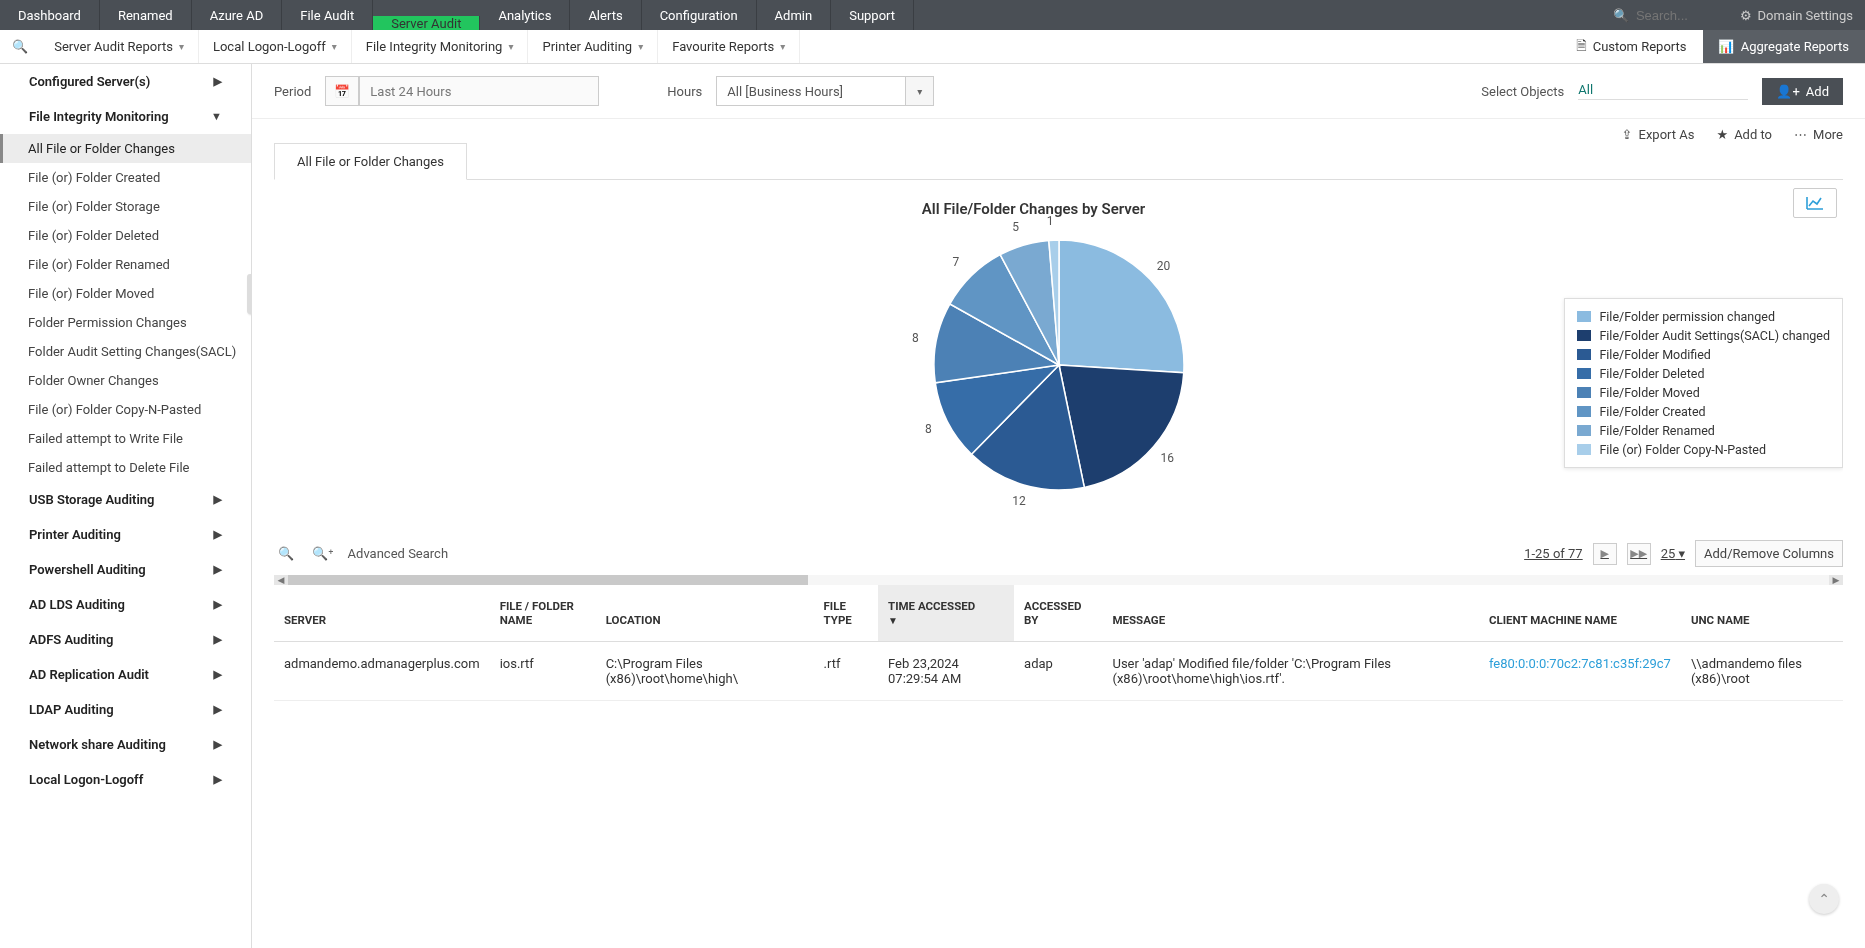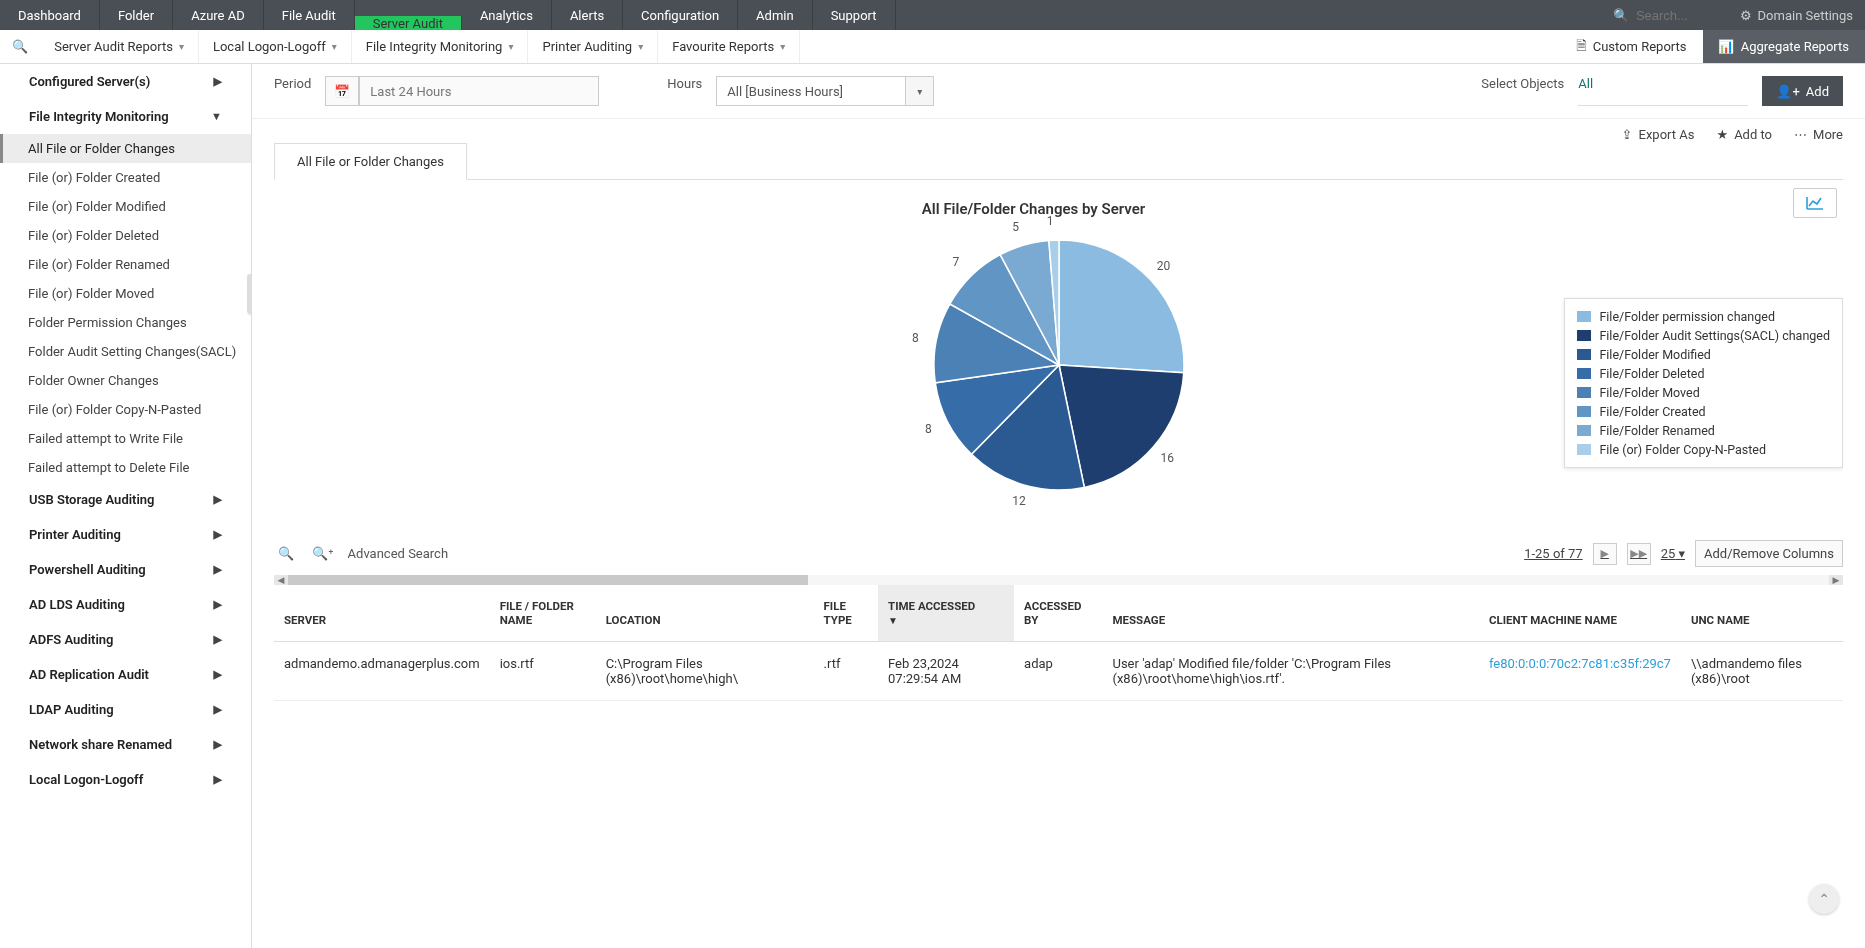"Folder" div.tab { text: Folder -> Renamed }
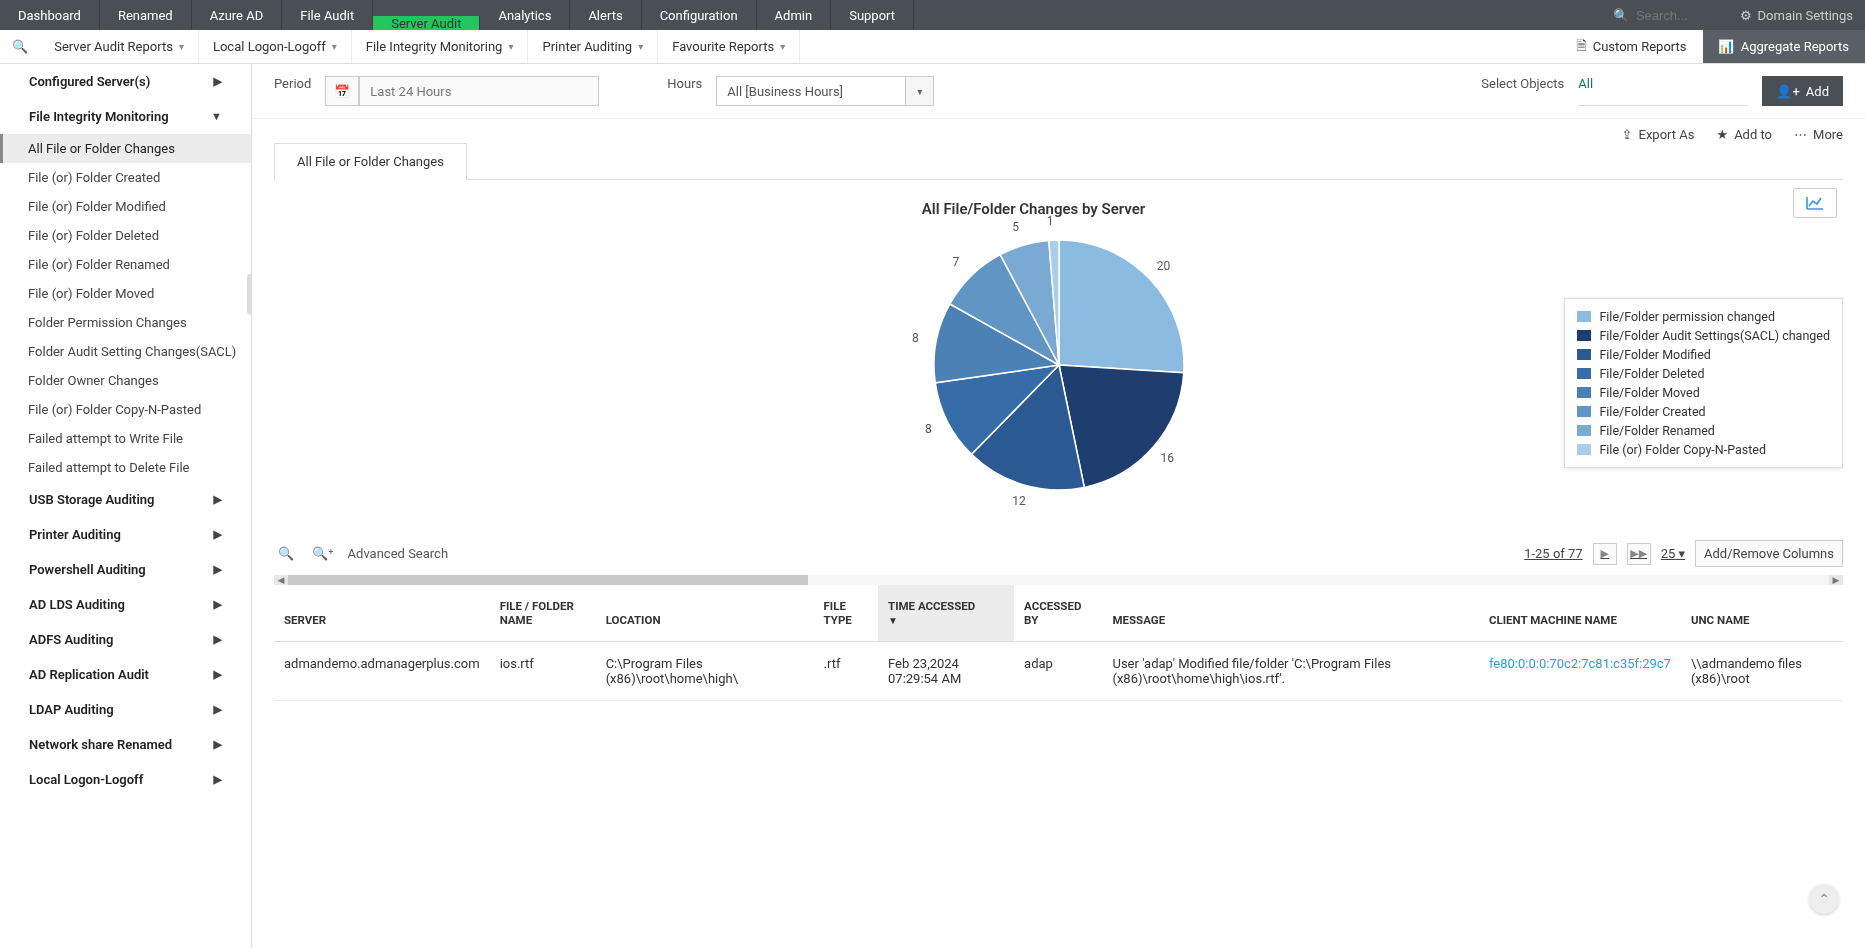"Period" .filters { align-items: none -> center }
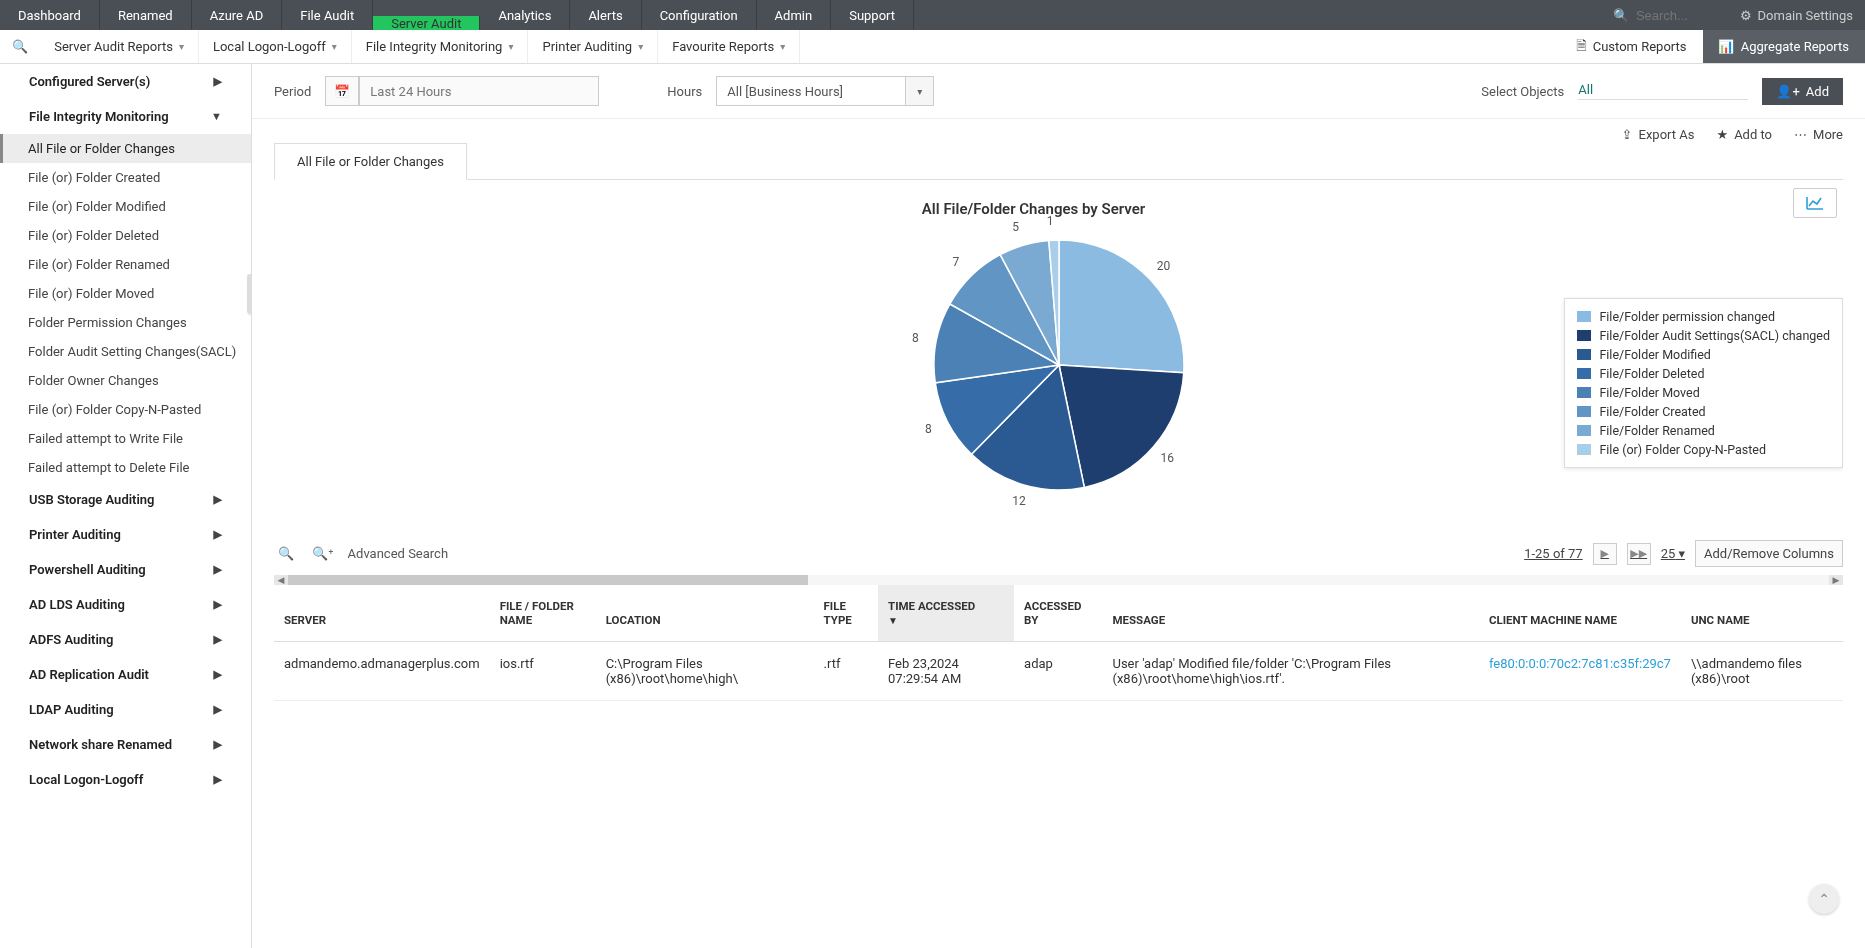"File (or) Folder Modified" div.side-item { text: Modified -> Storage }
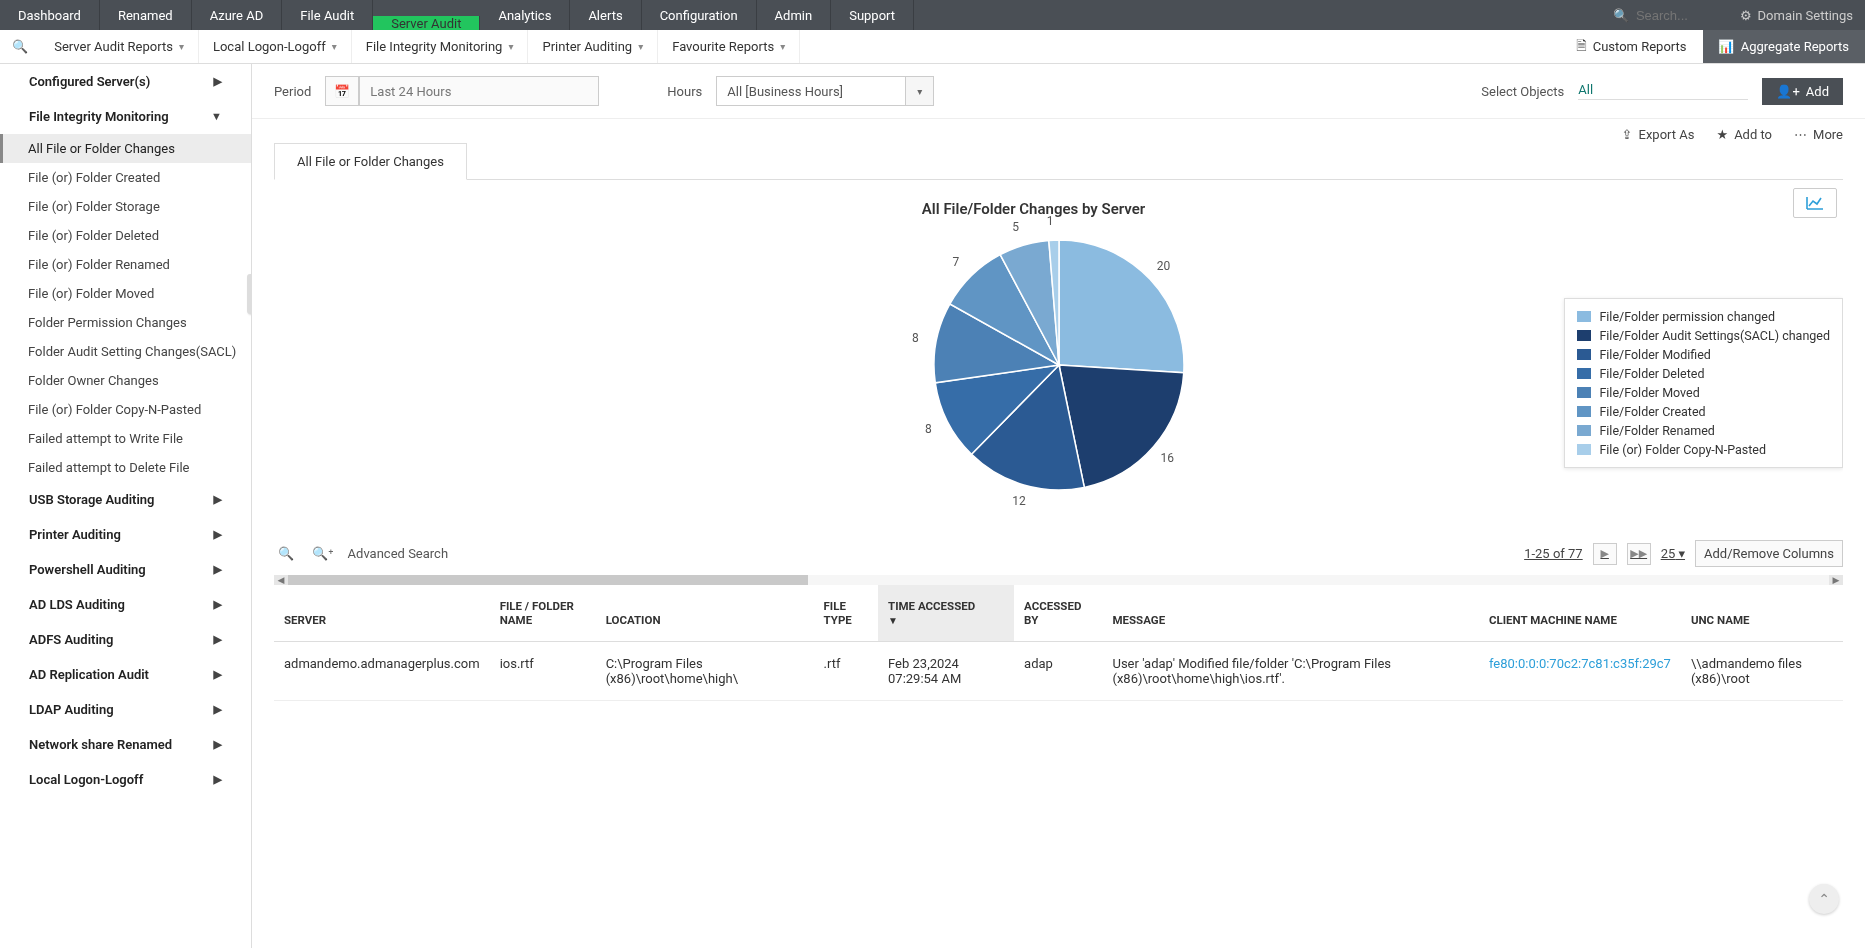"Network share Renamed" span { text: Renamed -> Auditing }
